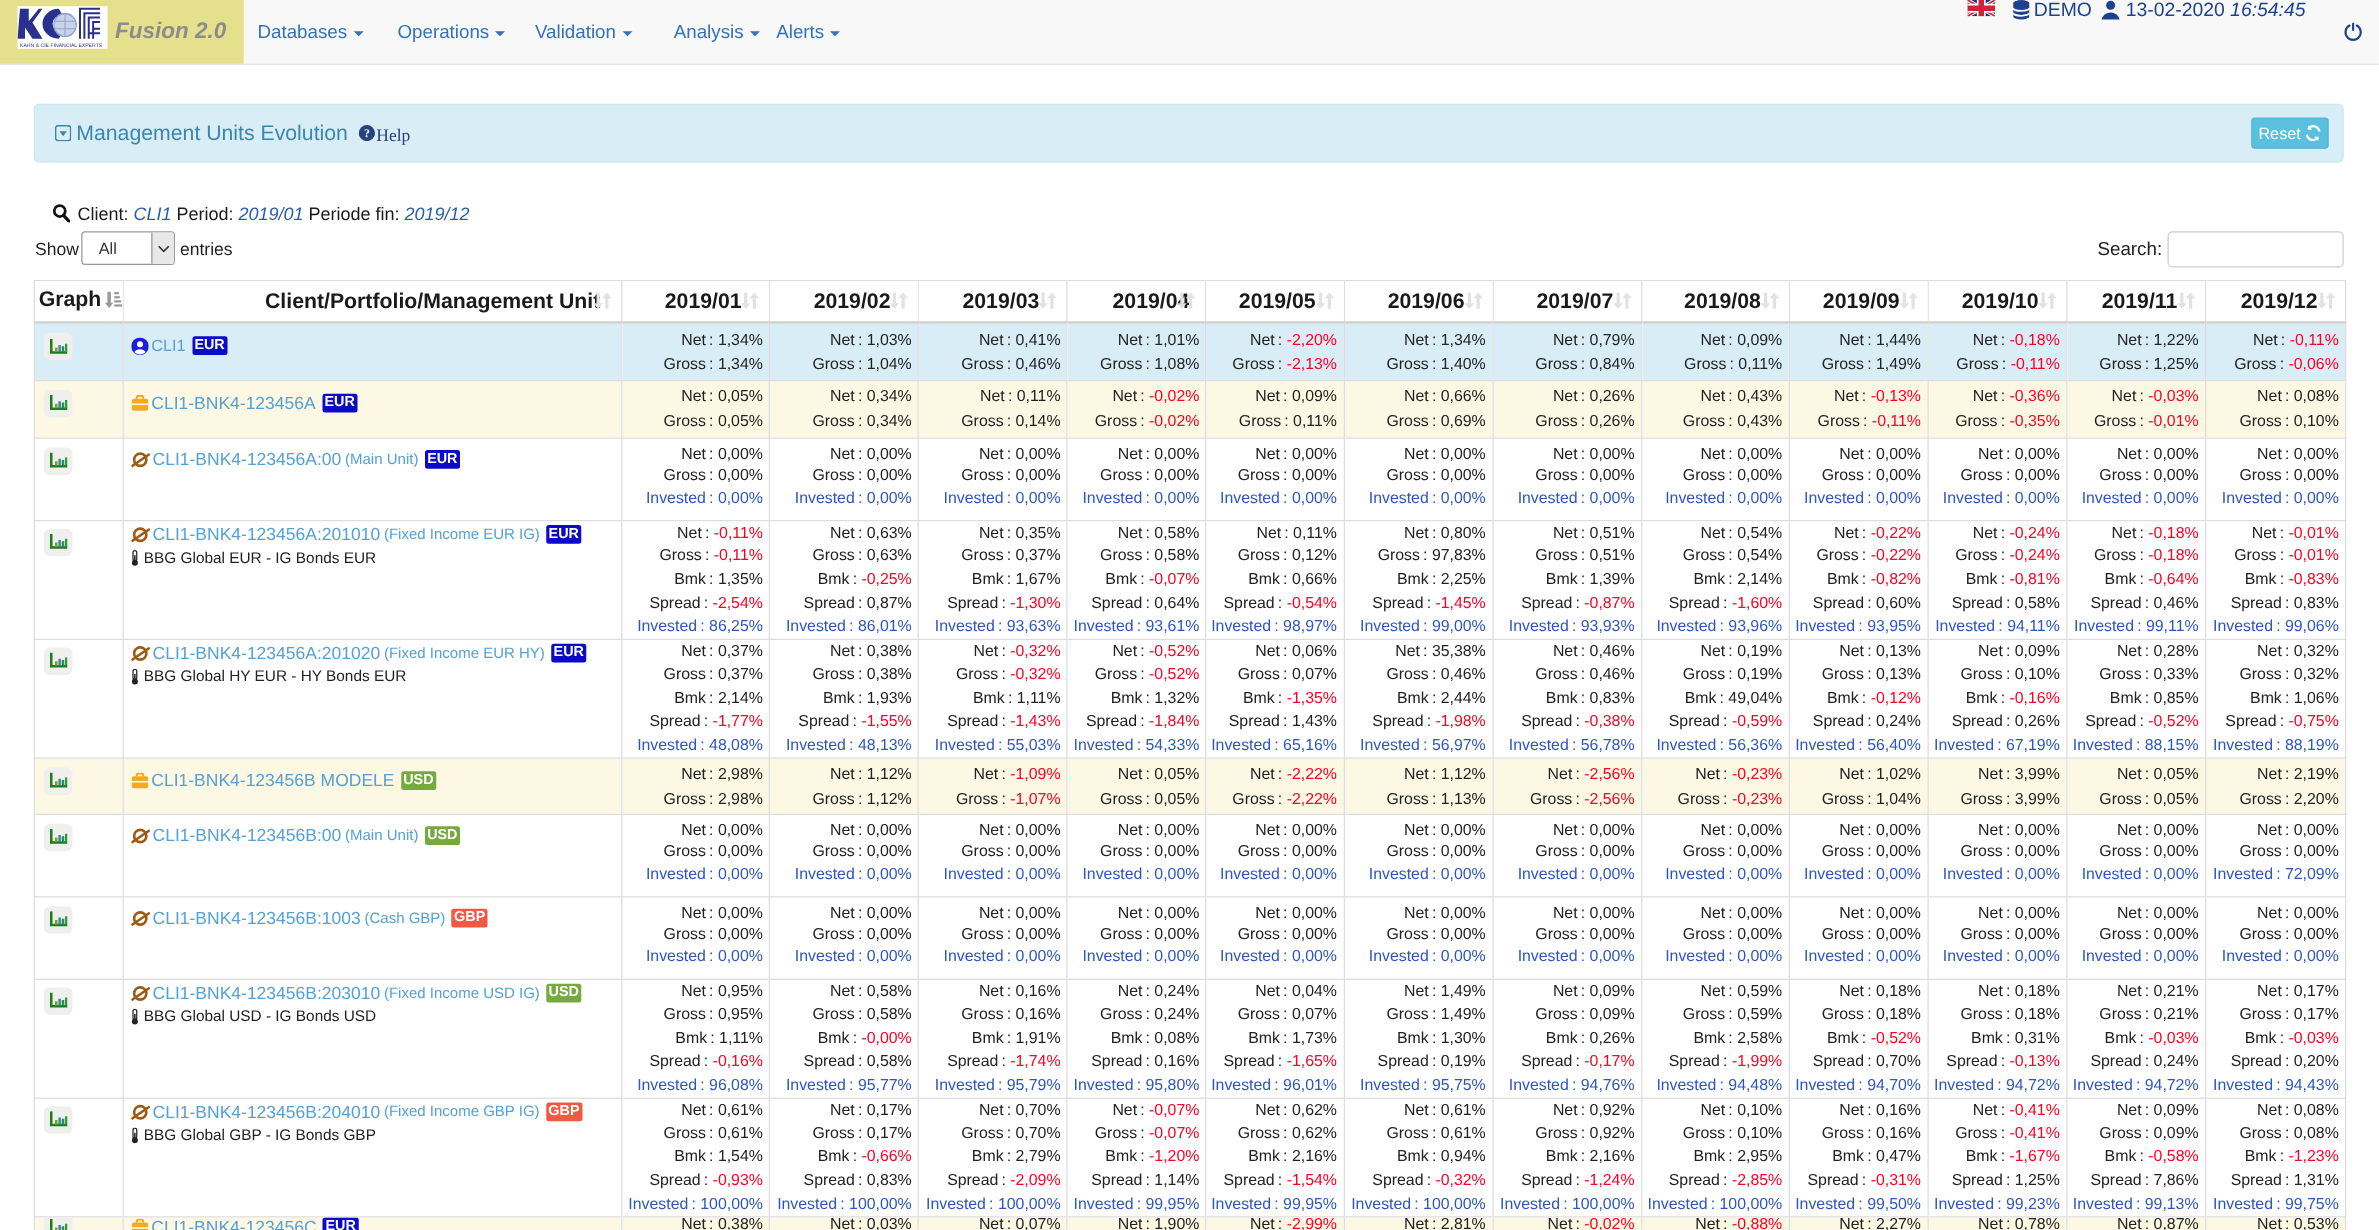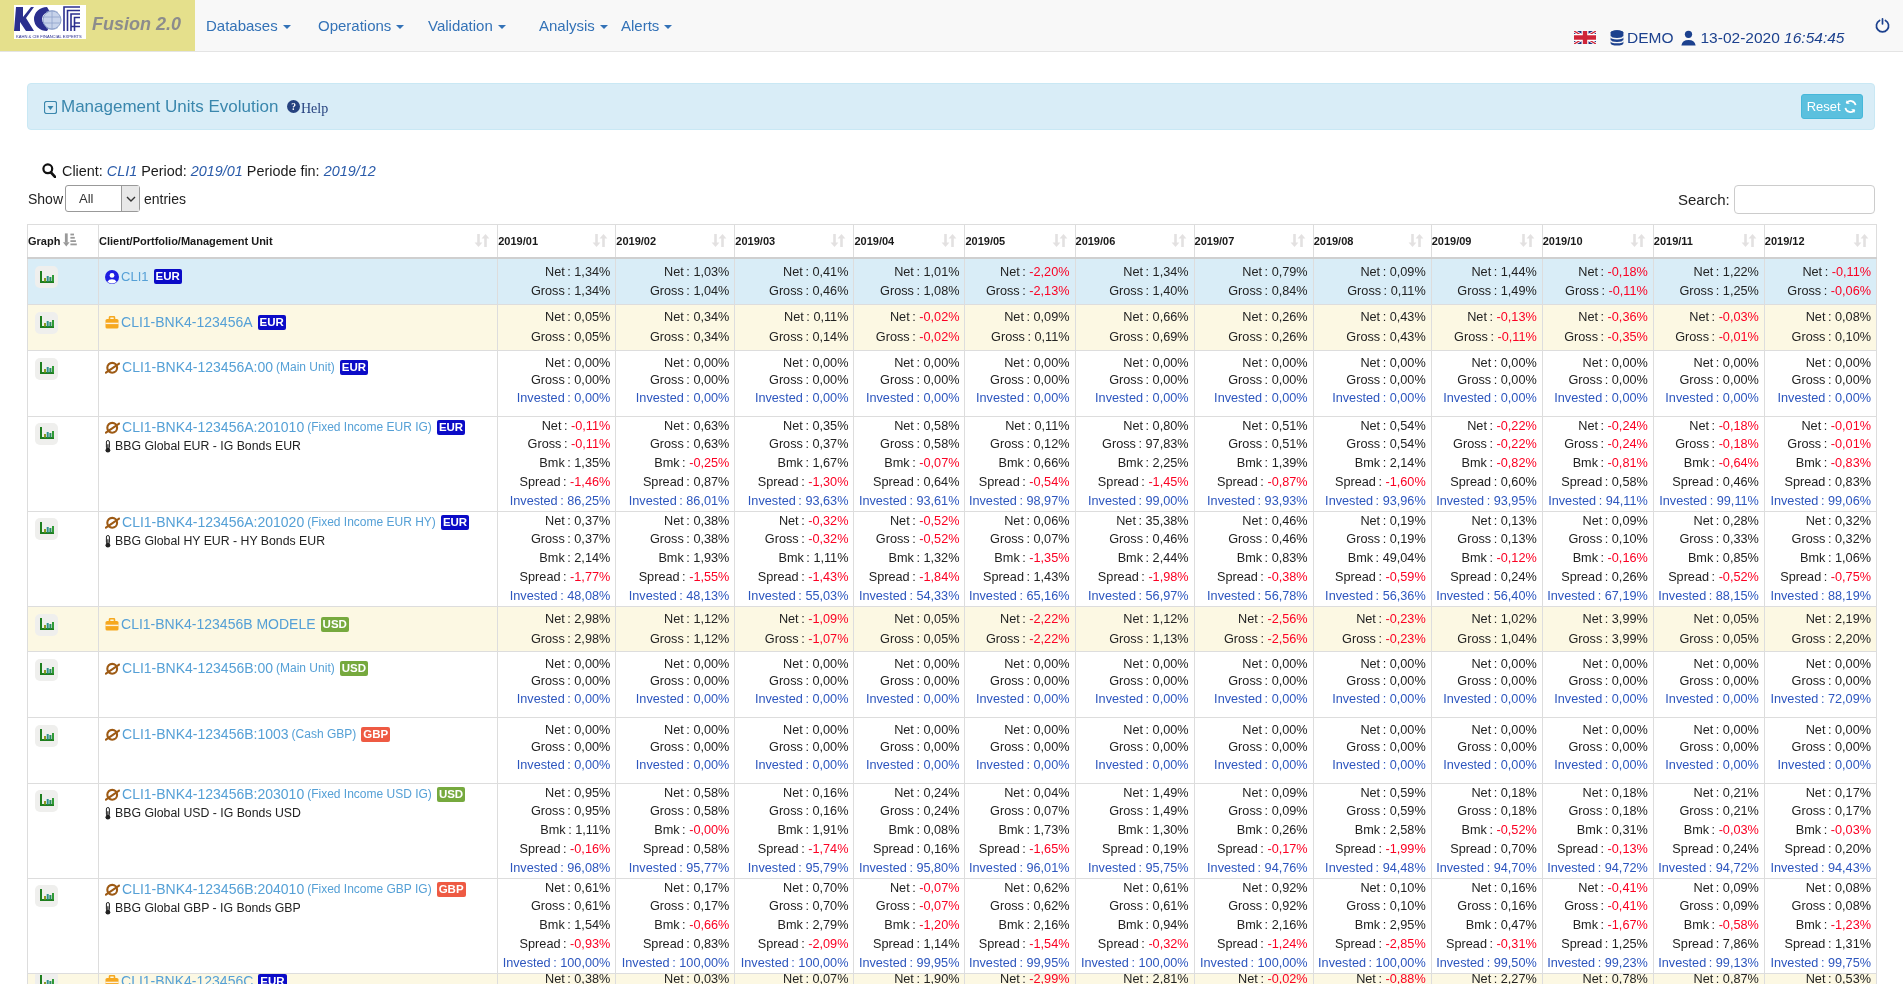"DEMO" #topr { align-items: center -> none; top: 12px -> 0 }
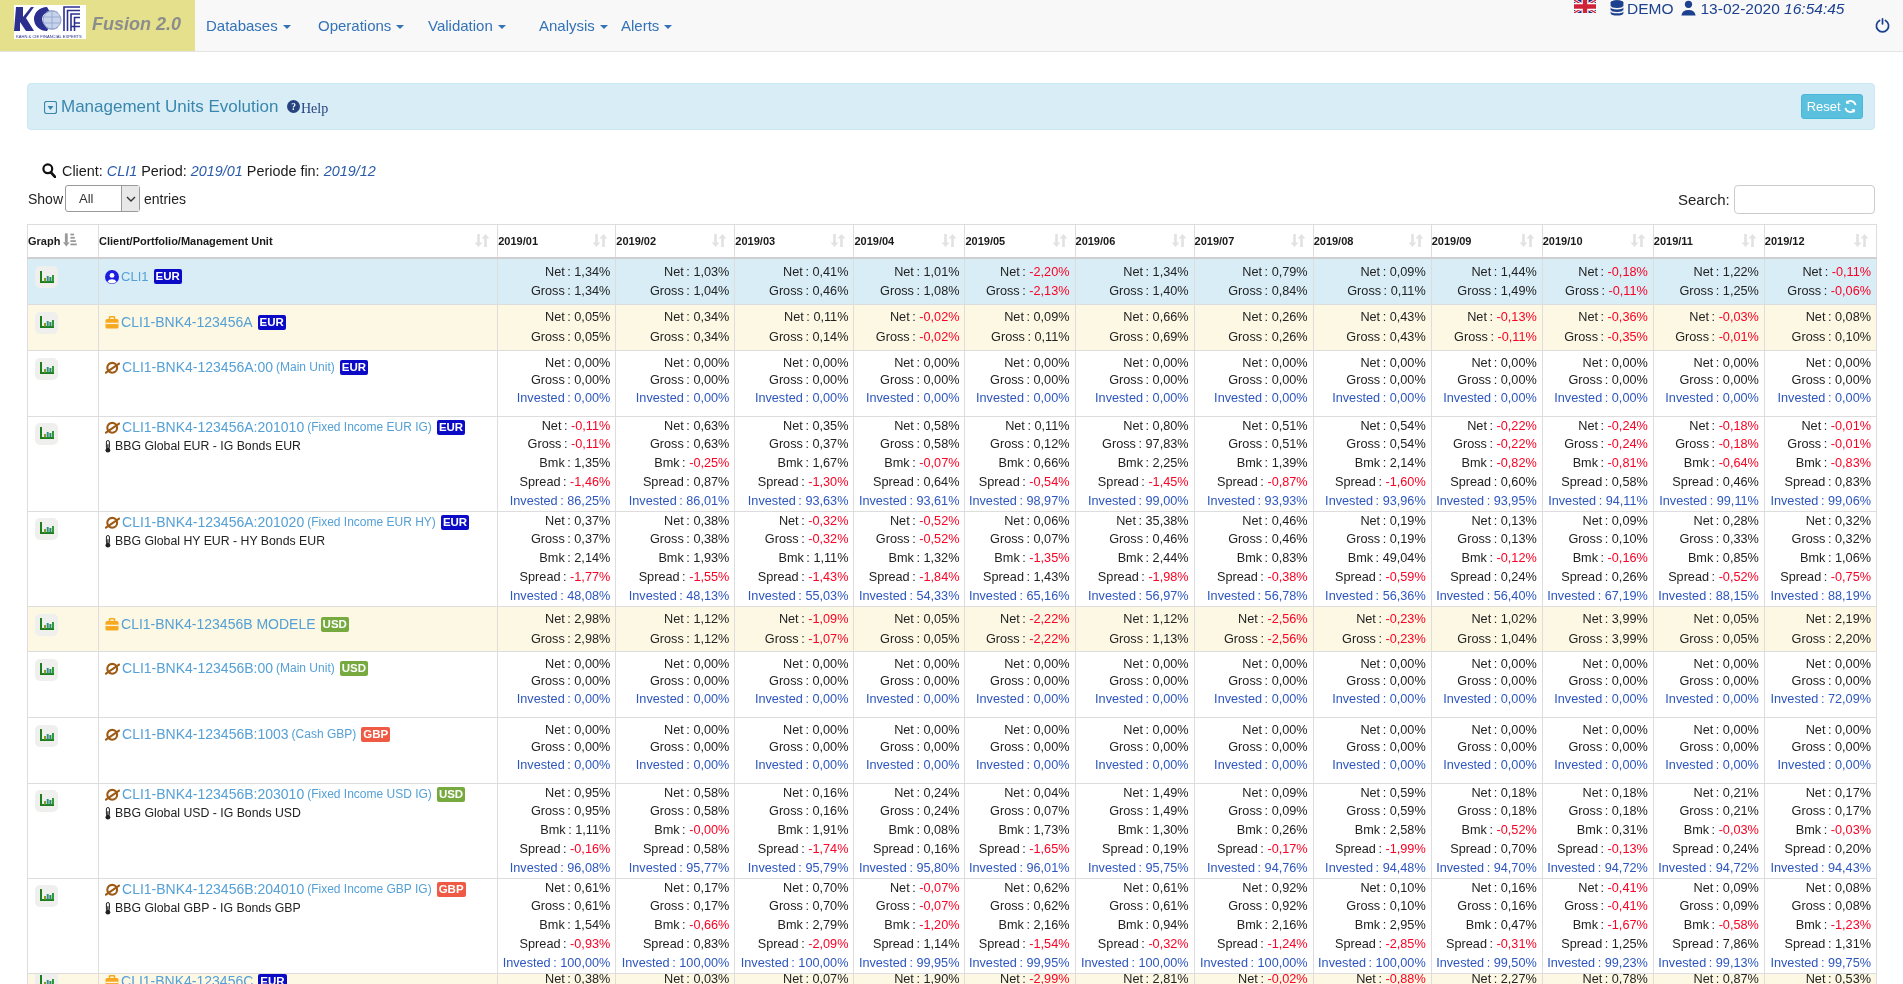"Graph" #tbl th { font-size: 11px -> 17px; text-align: left -> right }
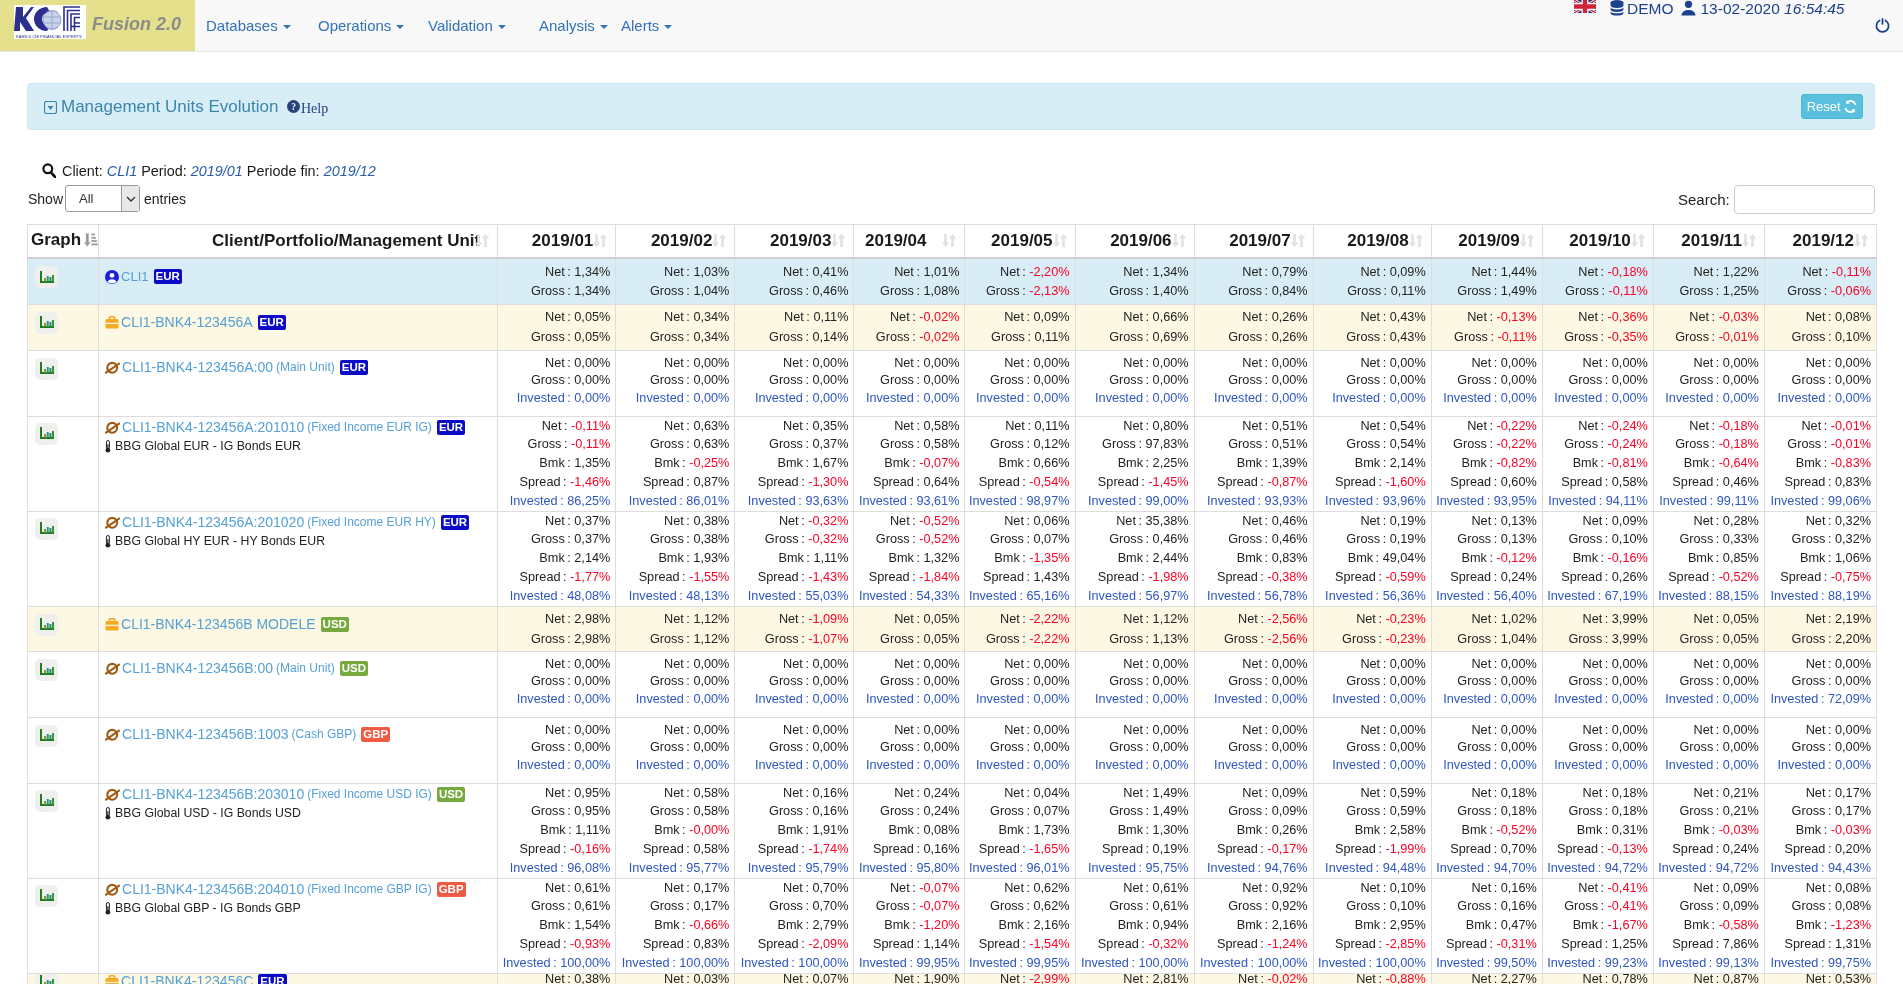"2019/04" th { padding-right: 38px -> 13px }
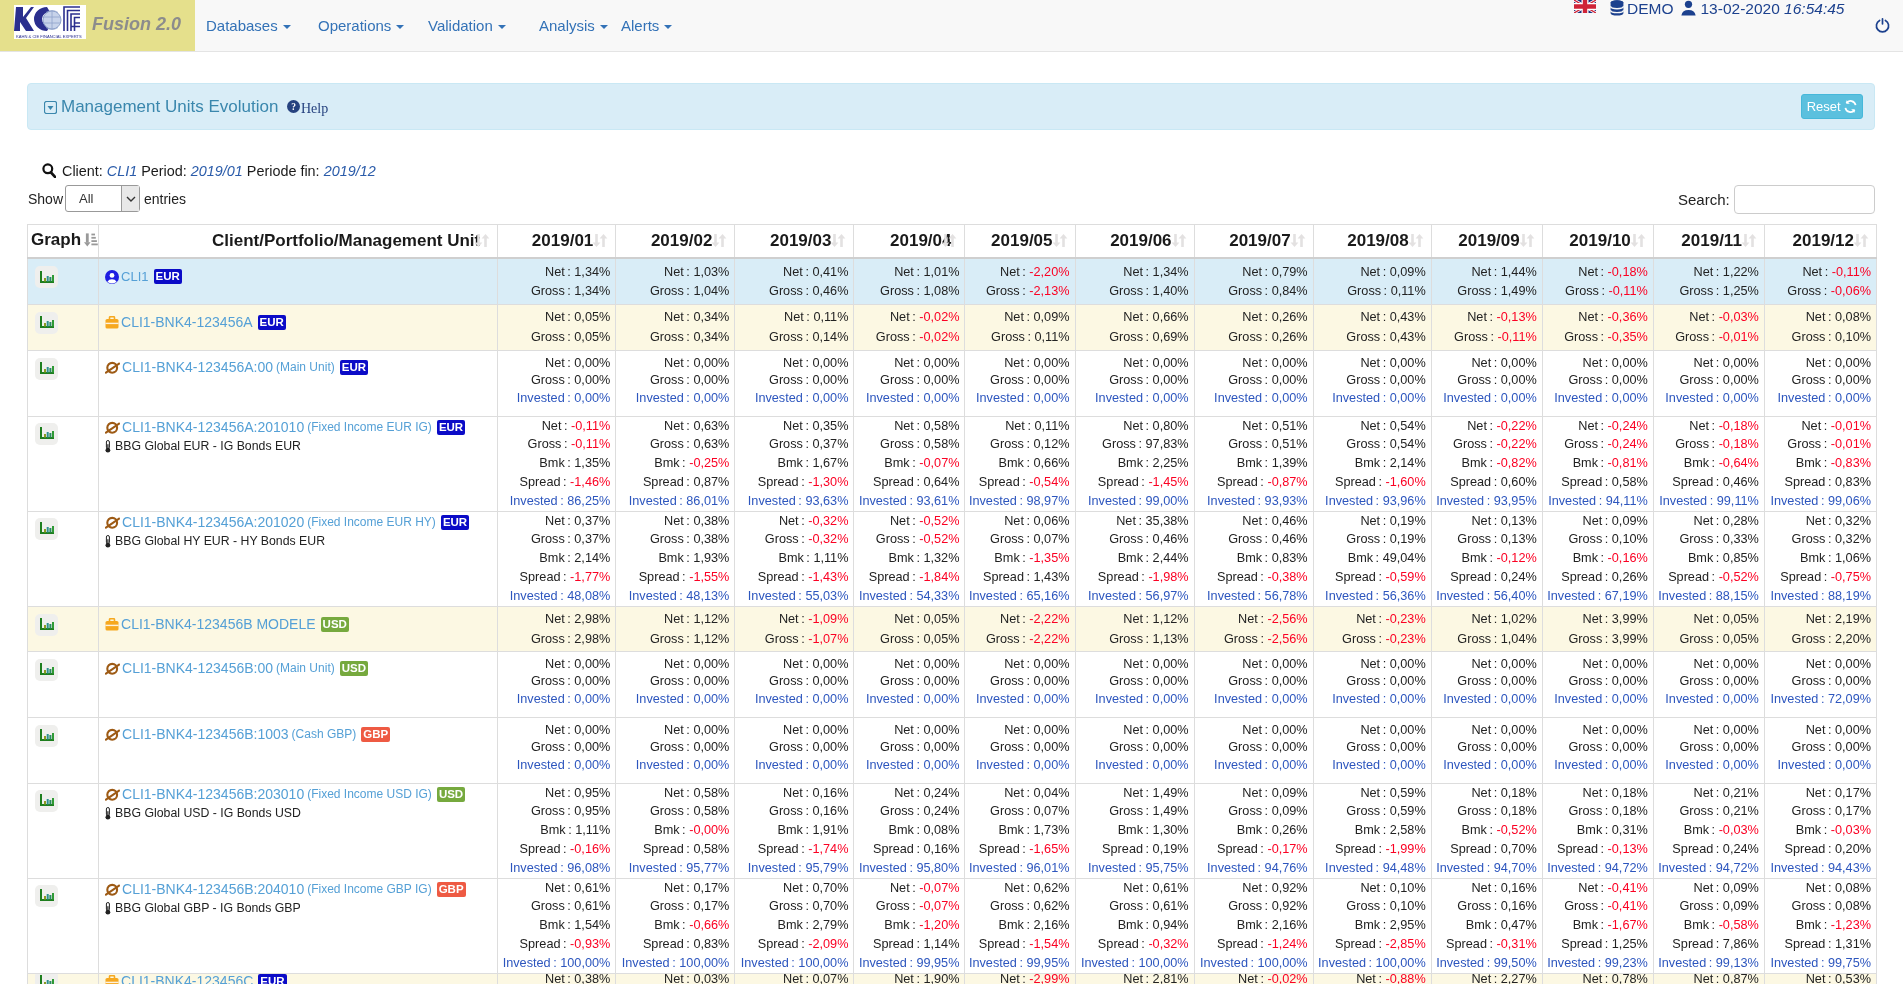"-1,46%" span.neg { text: -1,46% -> -2,54% }
